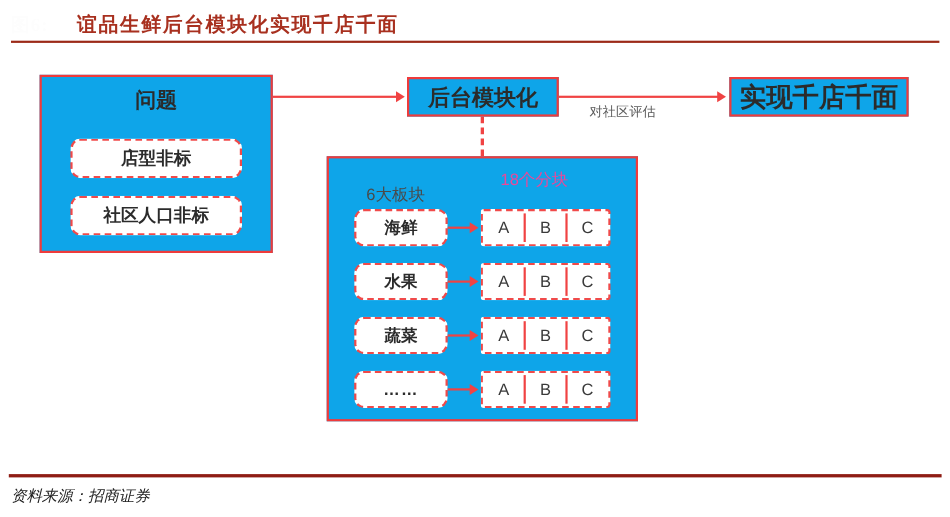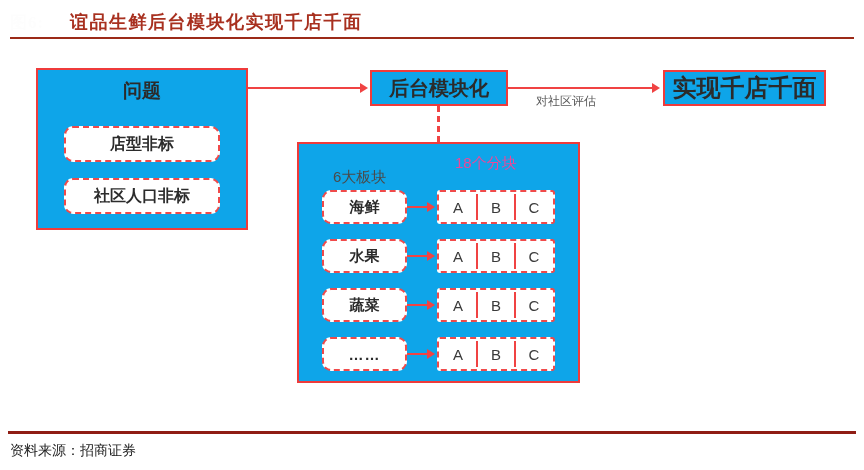"资料来源：招商证券" #source-note { font-style: none -> italic }
